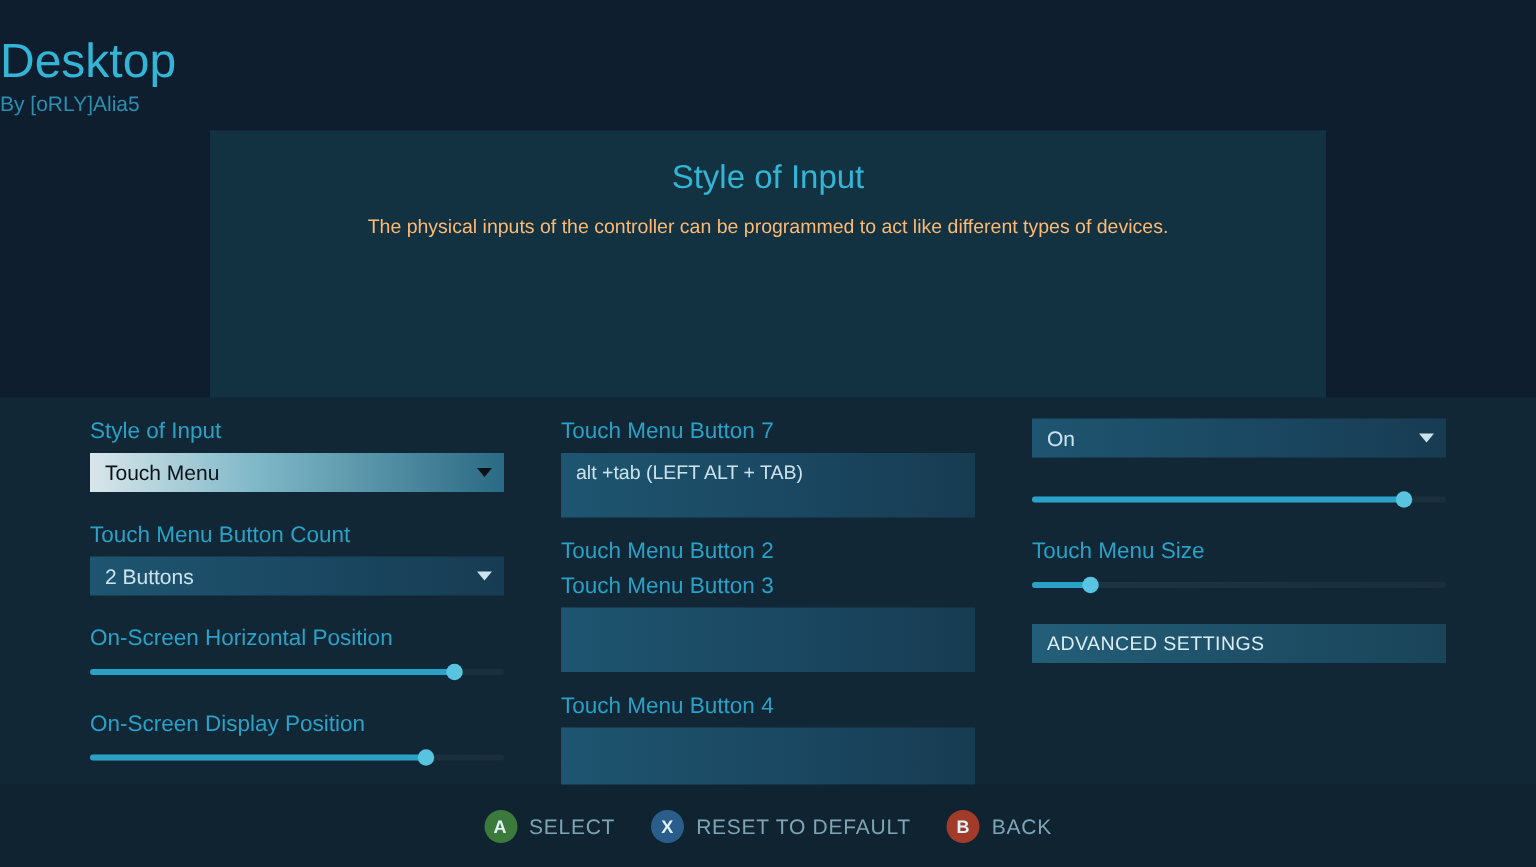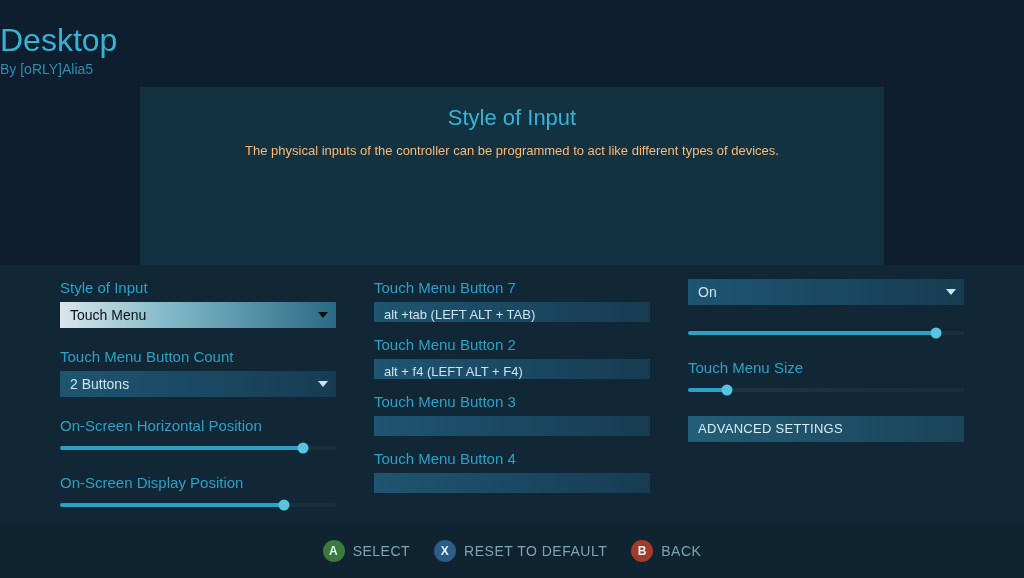"alt +tab (LEFT ALT +" .binding-box { height: 20px -> 43px }
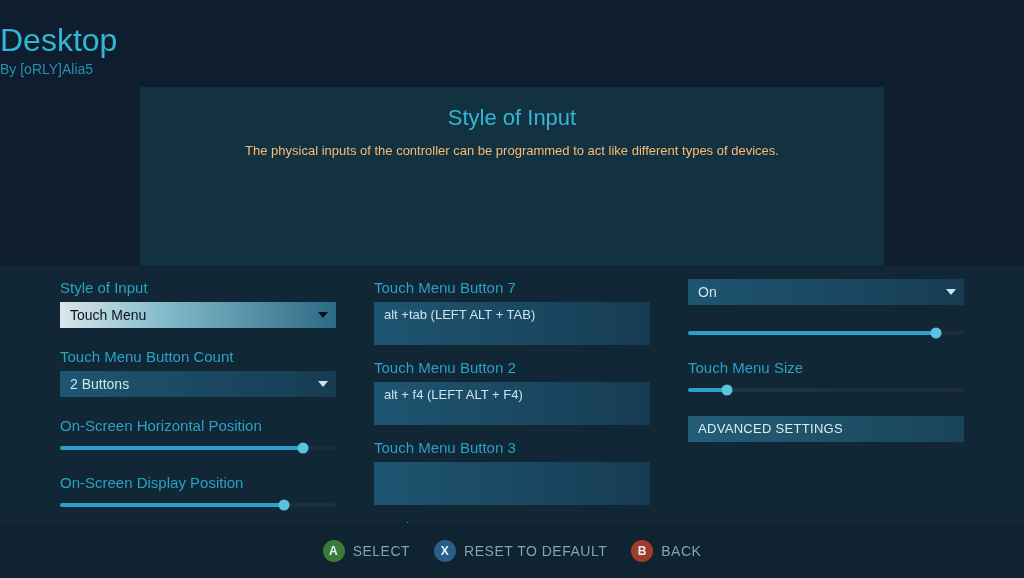"alt + f4 (LEFT ALT" div.binding-box { html: <div>alt + f4 (LEFT ALT + F4)</div> -> none }
